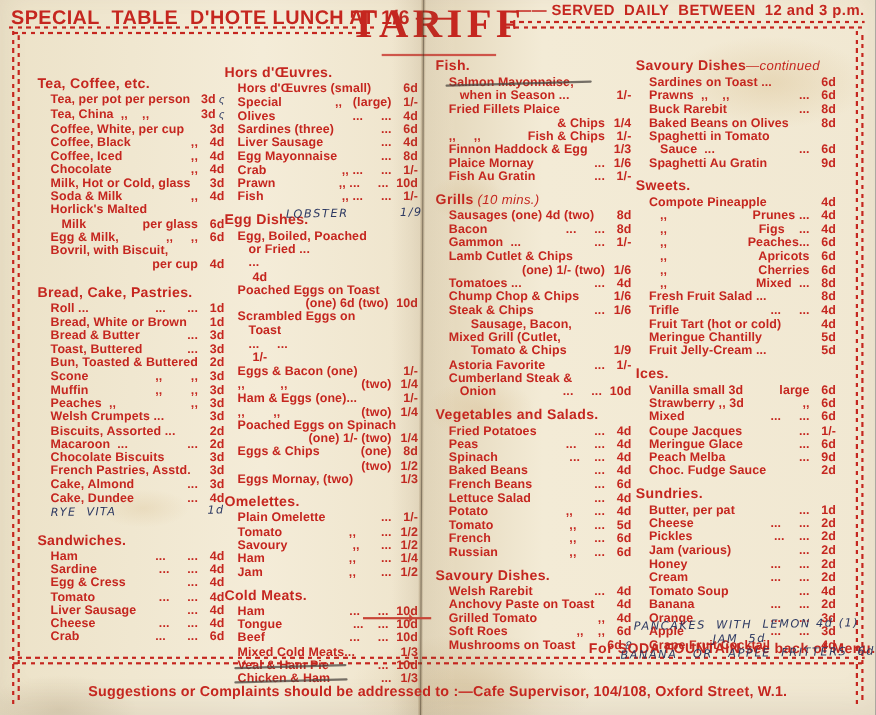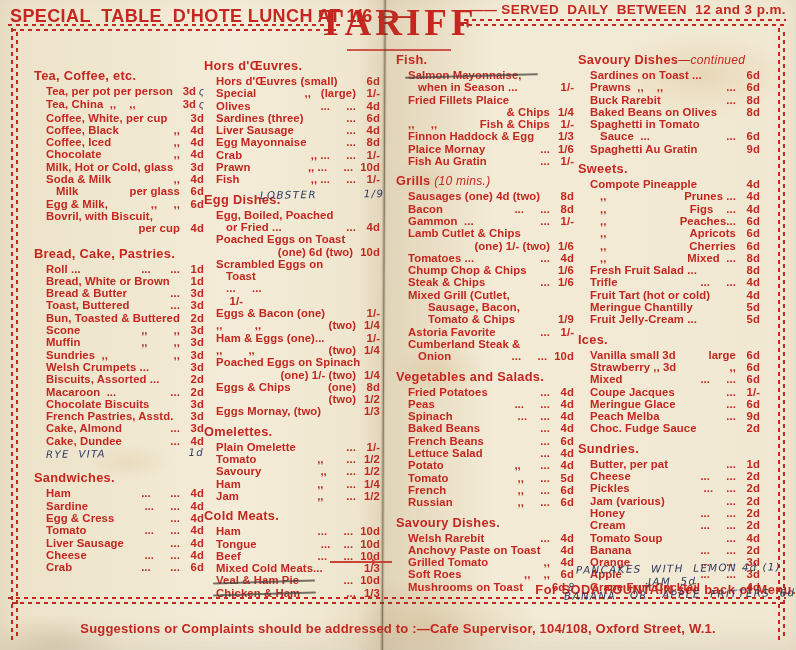"Horlick's Malted" div.row { html: none -> <div> <span>Horlick's Malted</span> <span></span> </div> }
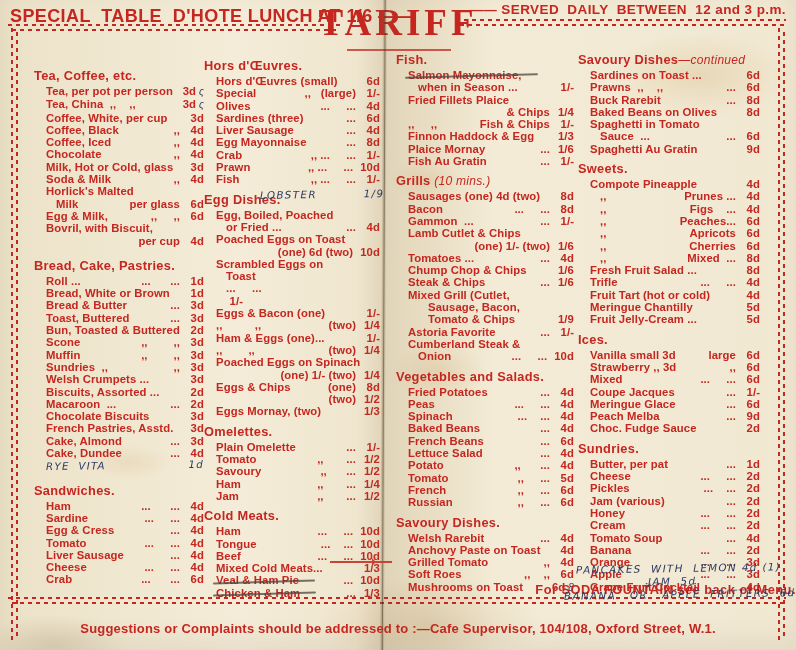"or Fried ..." div.row { flex-direction: none -> column }
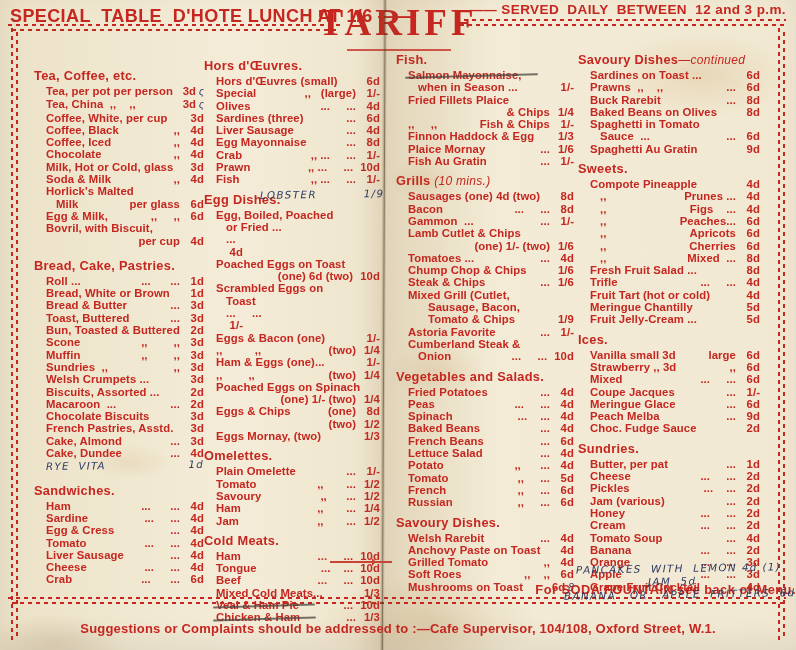"Mixed Grill (Cutlet," div.row { order: before "Sausage, Bacon," -> after "Sausage, Bacon," }
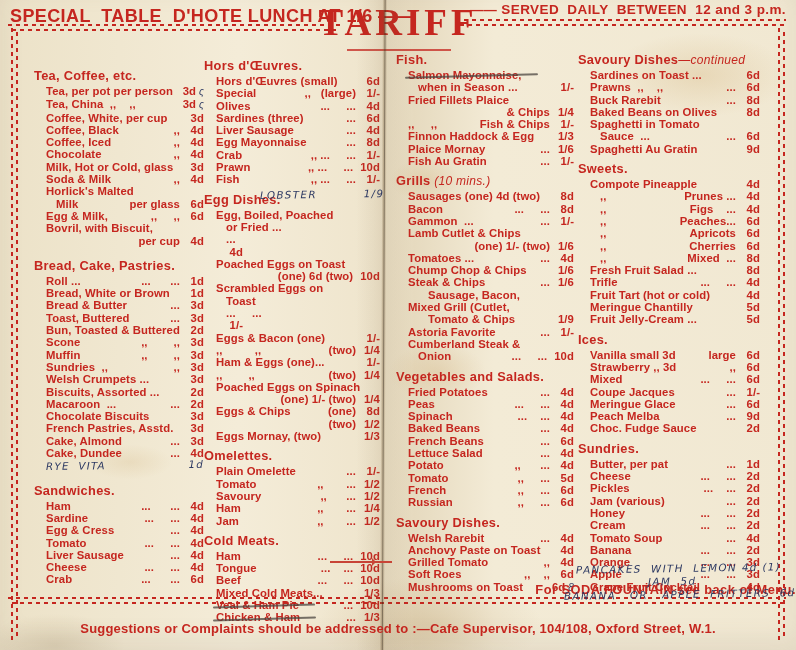"Sundries ,," span.t { text: Sundries -> Peaches }
